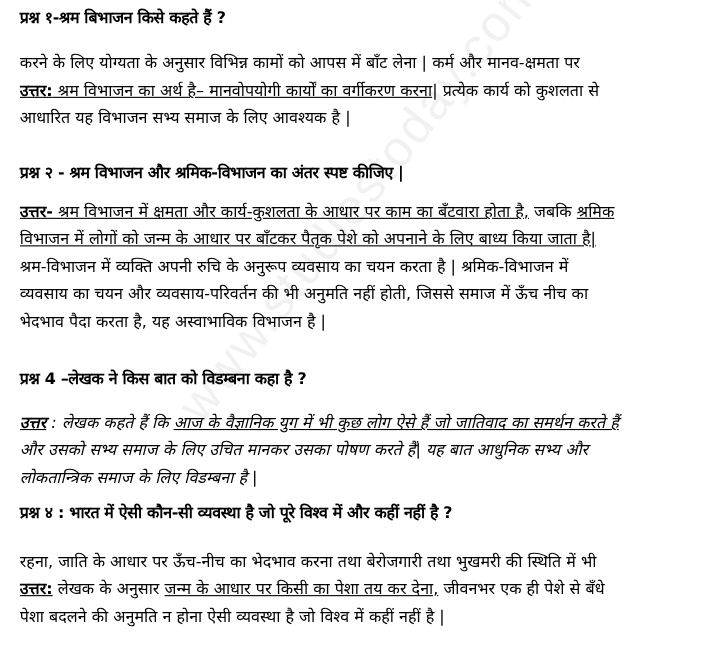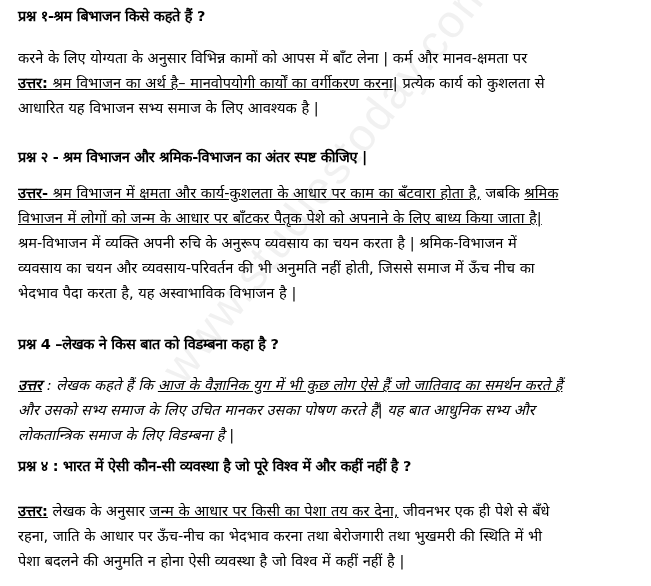"उत्तर: लेखक के अनुसार जन्म" span.line { order: before "रहना, जाति के आधार पर" -> after "रहना, जाति के आधार पर" }
